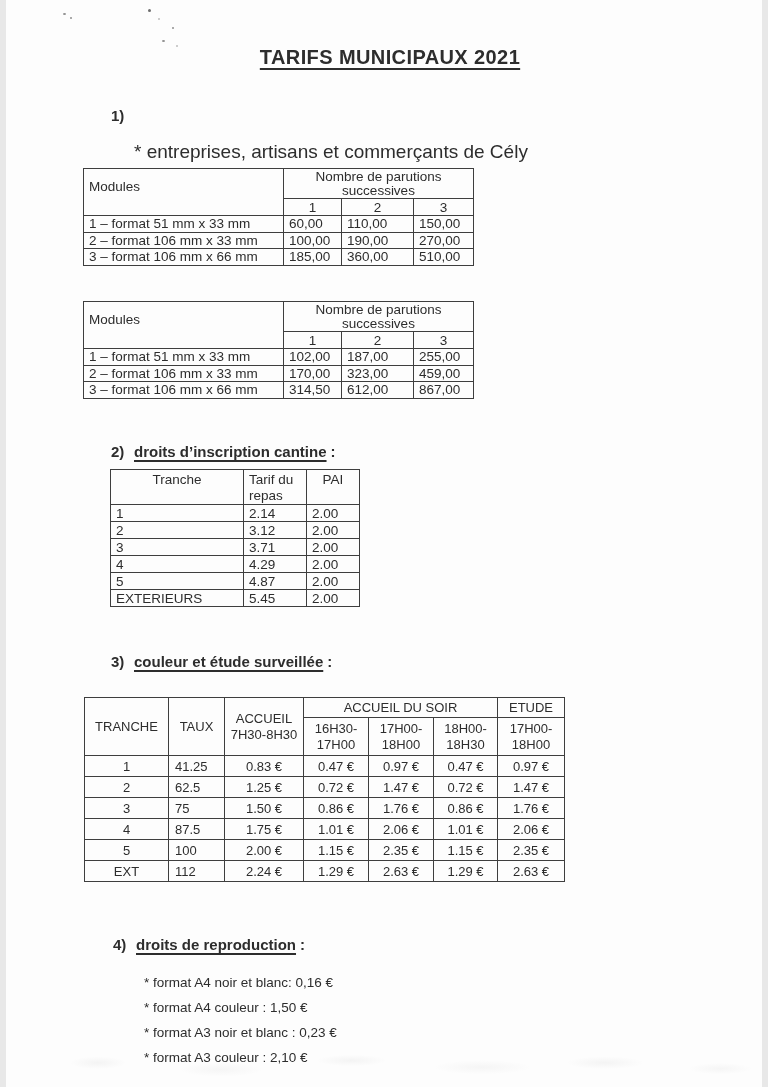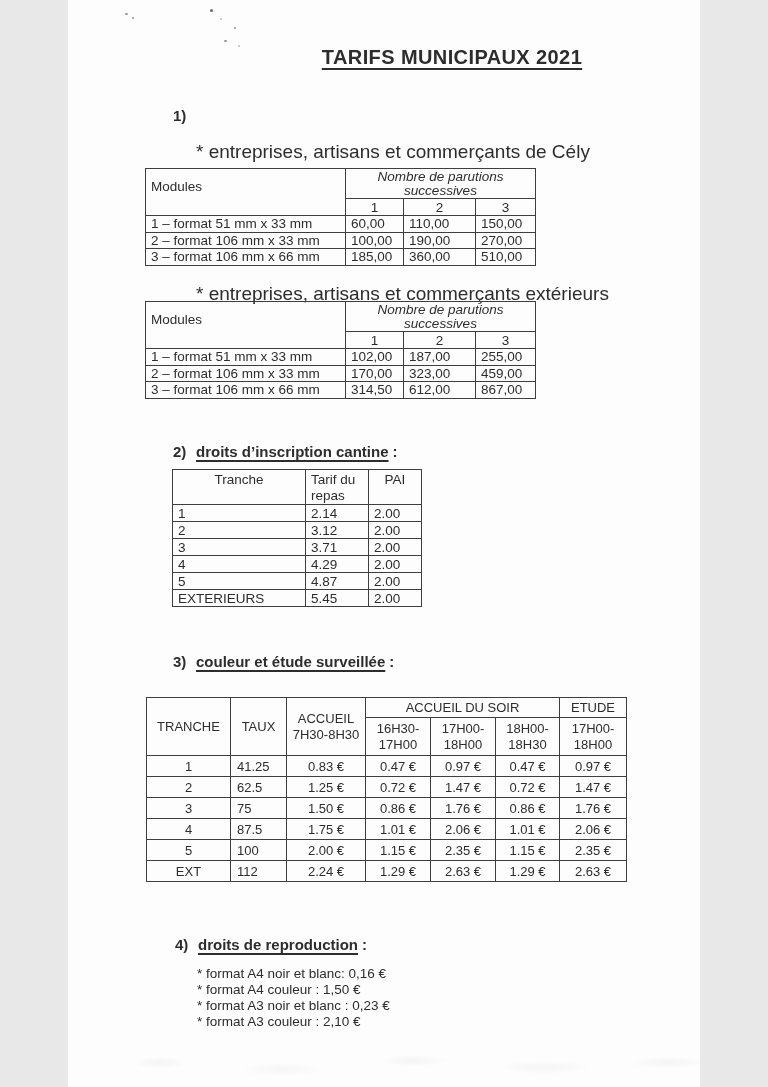"TARIFS MUNICIPAUX 2021" .page { width: 632px -> 756px }
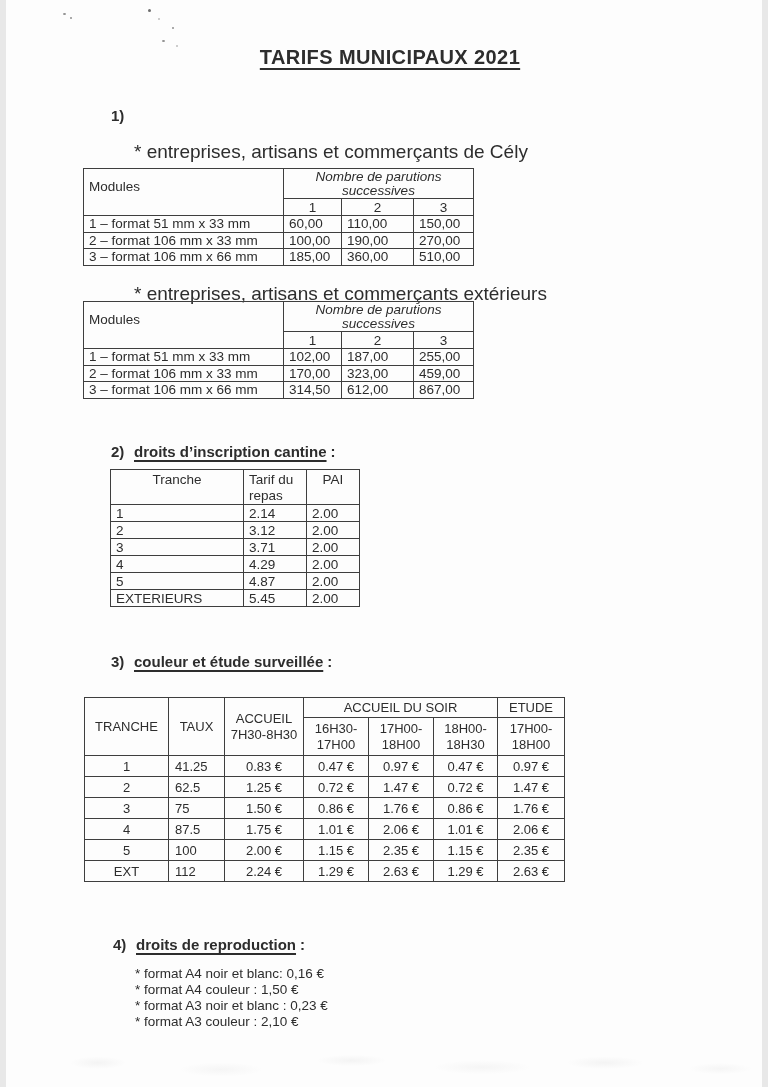"Nombre de parutions" .pub-table .cell-group { font-style: italic -> none }
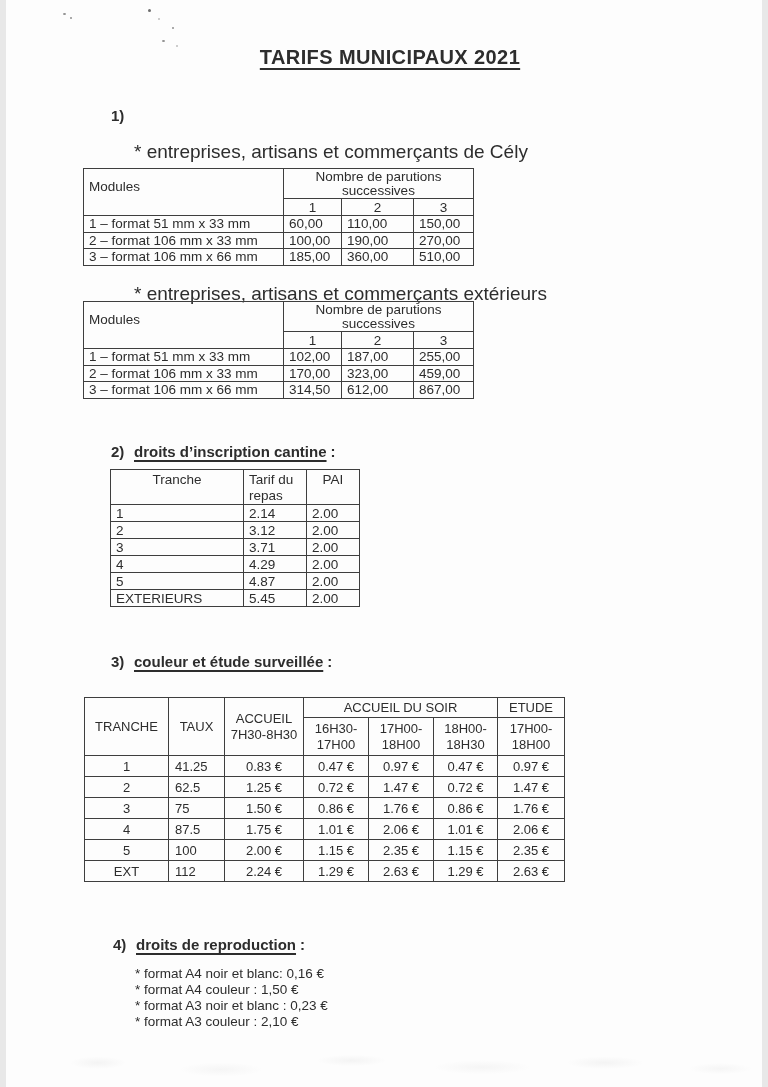"* entreprises, artisans et commerçants" div.abs { html: <div>* entreprises, artisans et commerçants extérieurs</div> -> none }
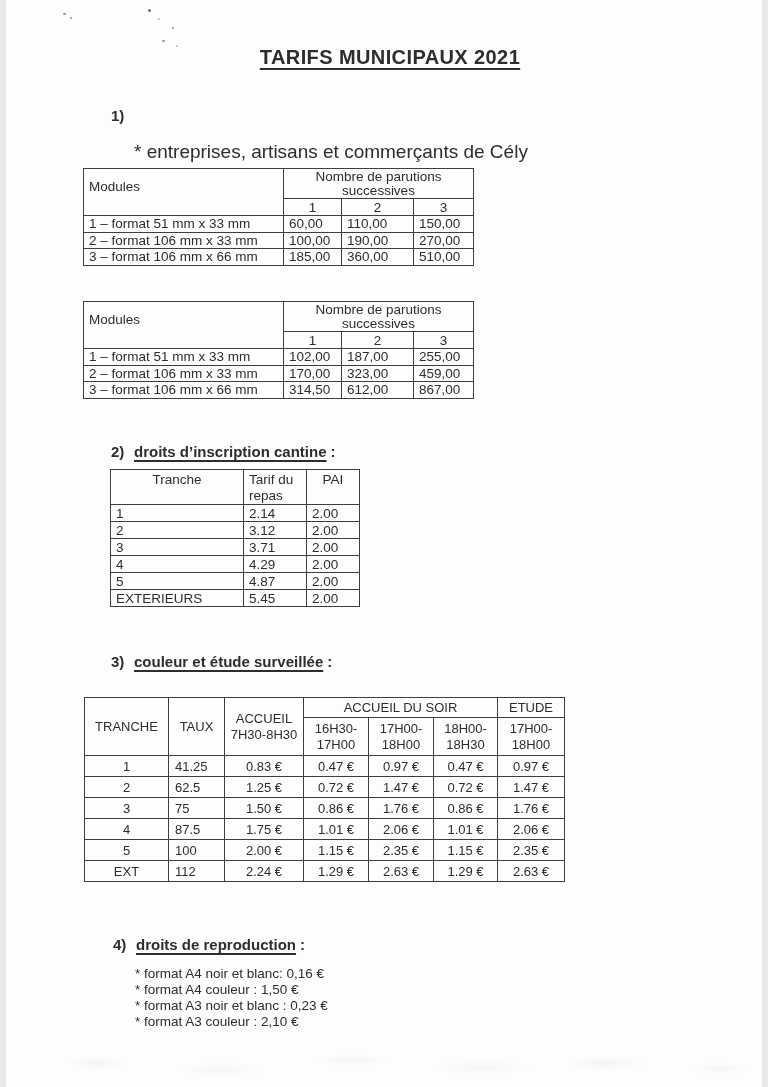"* format A4 noir et" .repro-list div { margin: 0 -> 9px }
